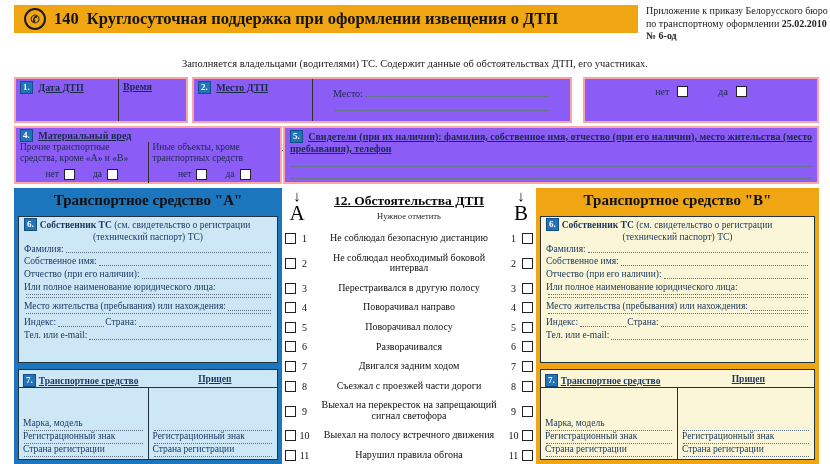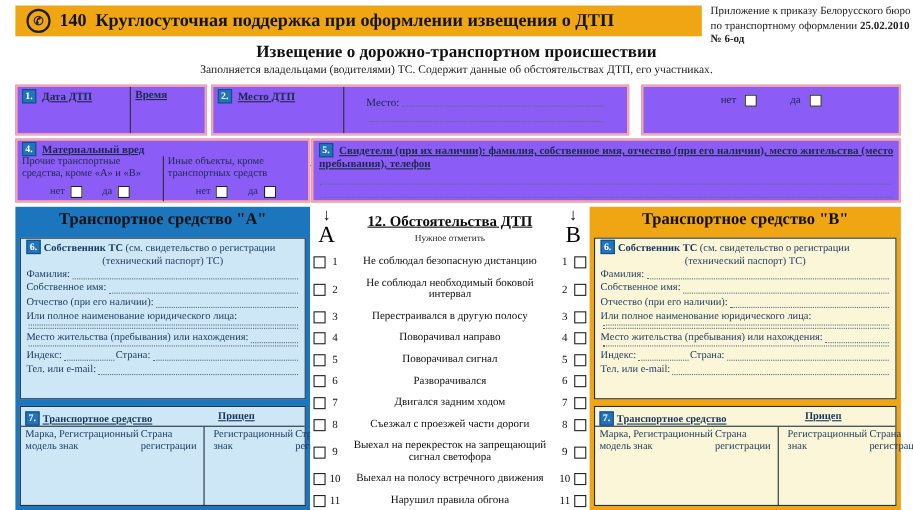"Извещение о дорожно-транспортном" div.form-title { html: <div>Извещение о дорожно-транспортном происшествии</div> -> none }
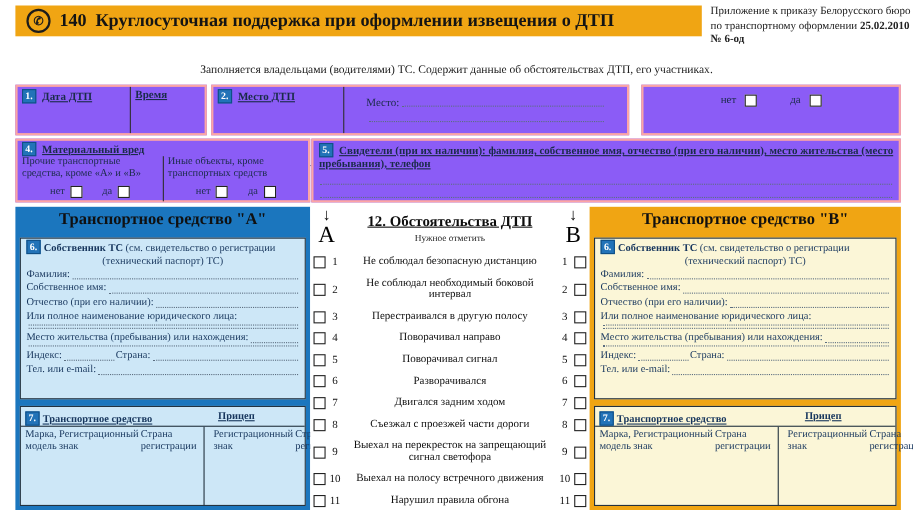"Поворачивал сигнал" span.ctext { text: сигнал -> полосу }
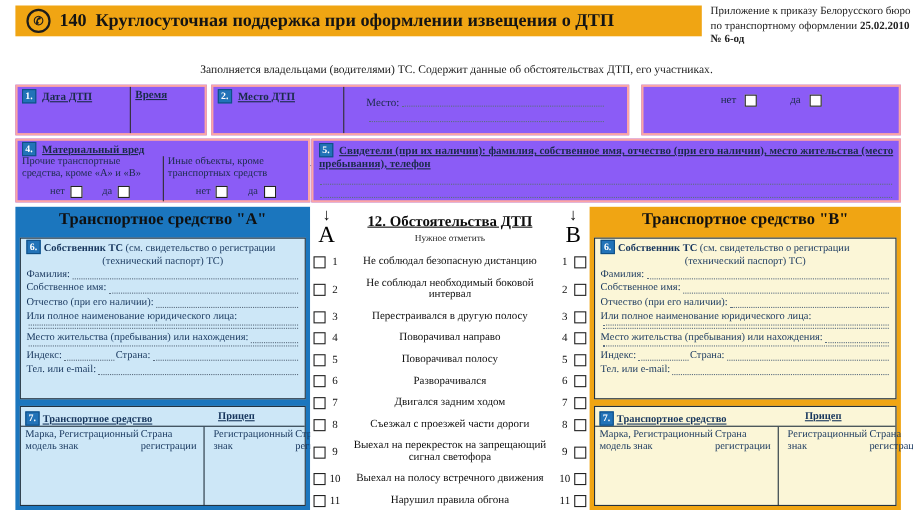"Марка, модель" .p7cell { flex-direction: row -> column; justify-content: space-between -> flex-end }
